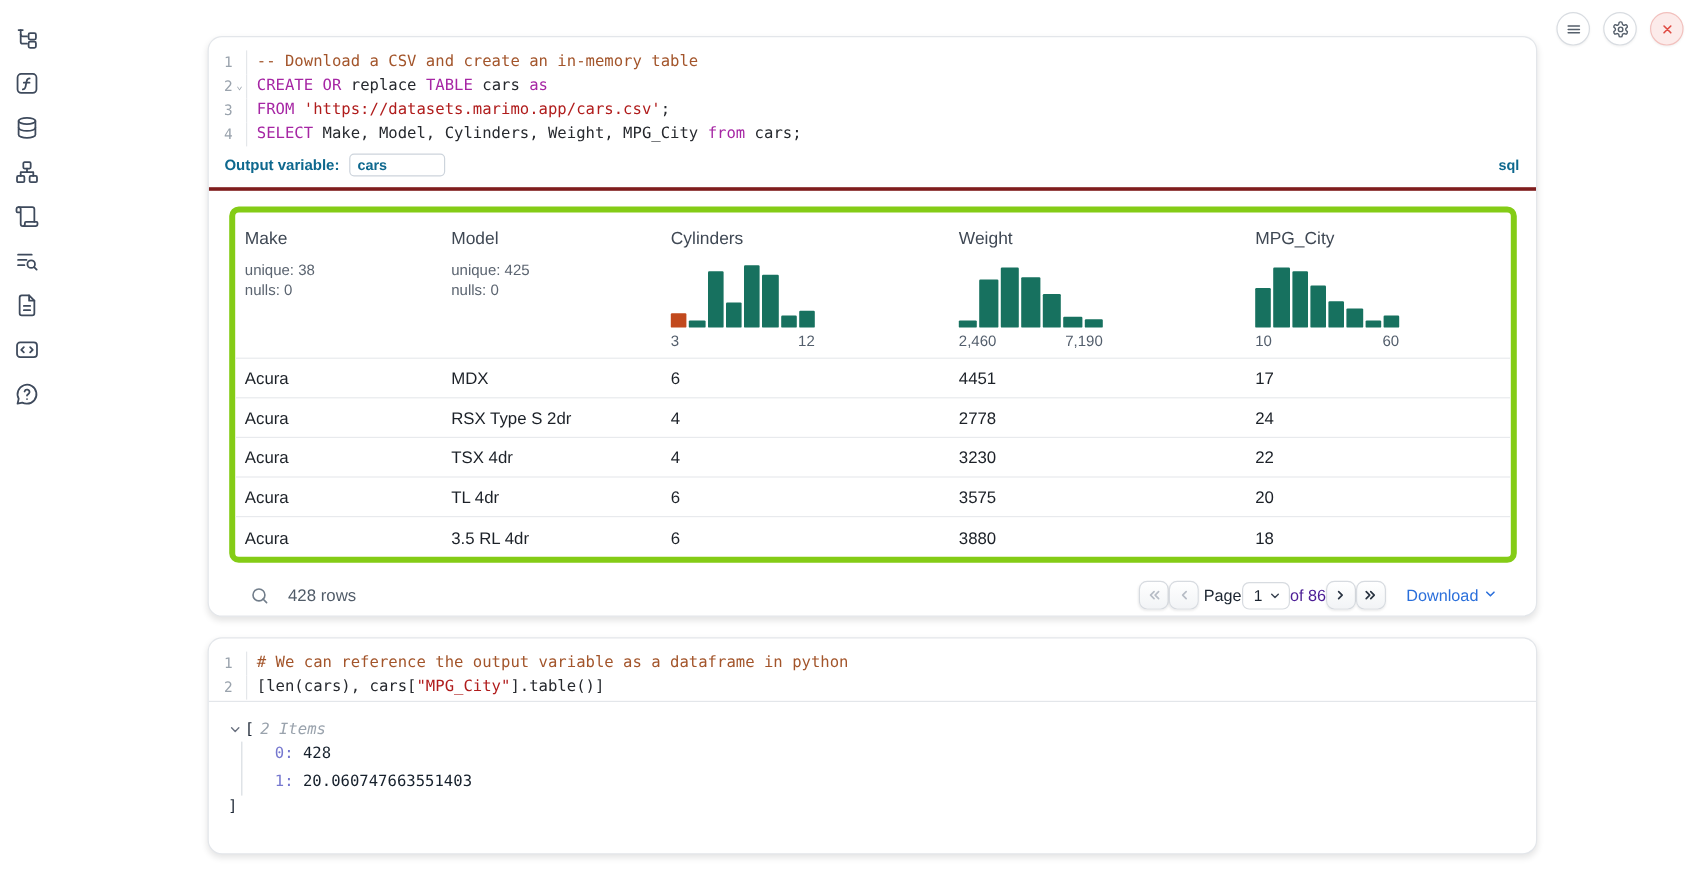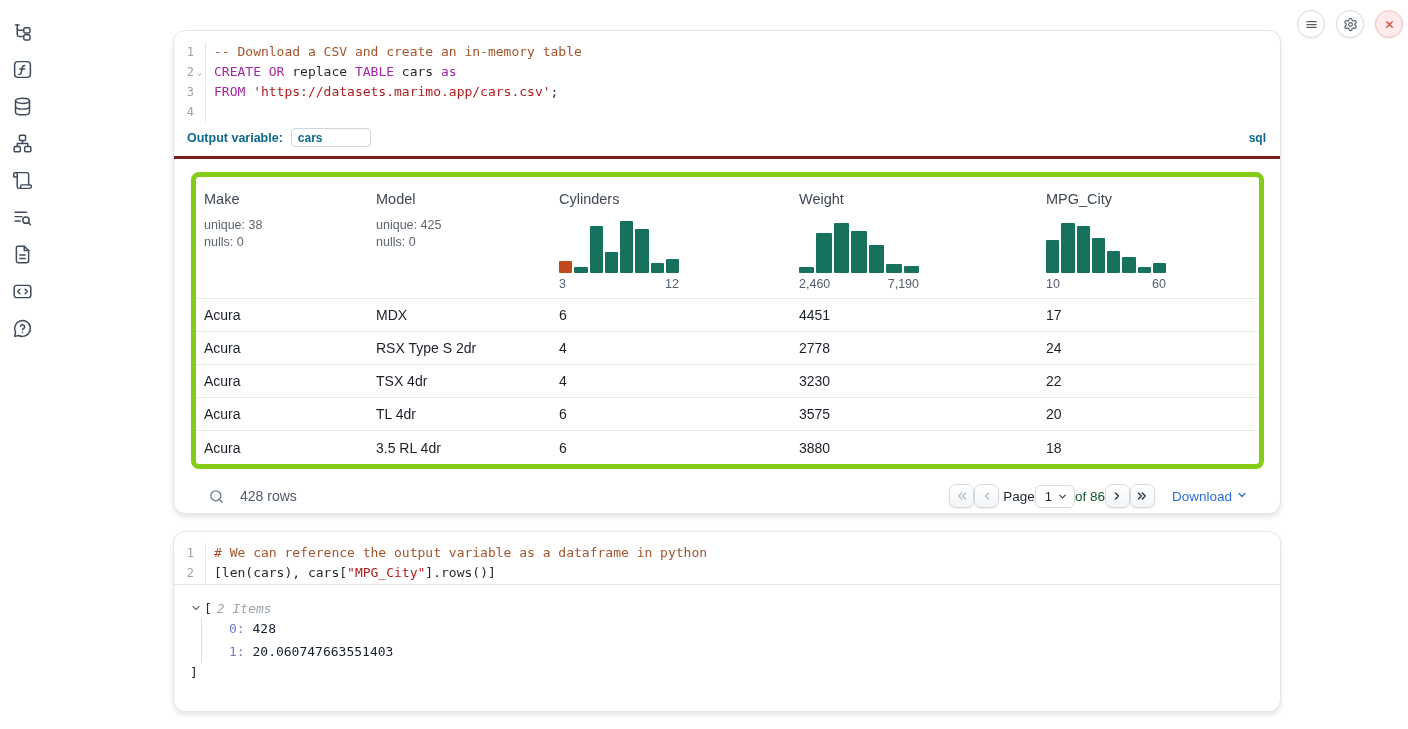"SELECT Make, Model, Cylinders, Weight," span.code-text { html: none -> <span><span>SELECT</span><span> Make, Model, Cylinders, Weight, MPG_City </span><span>from</span><span> cars;</span></span> }
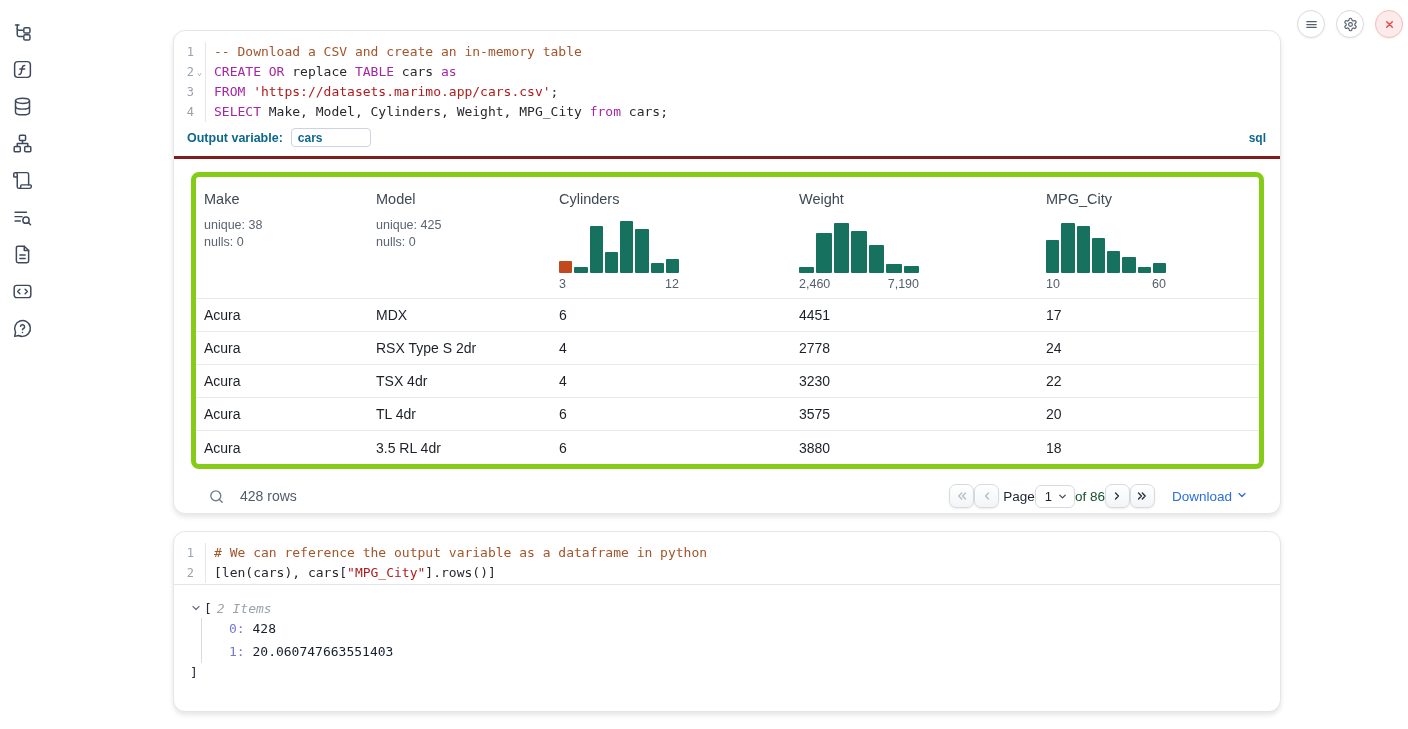"of 86" .of-label { color: #14532d -> #4c1d95 }
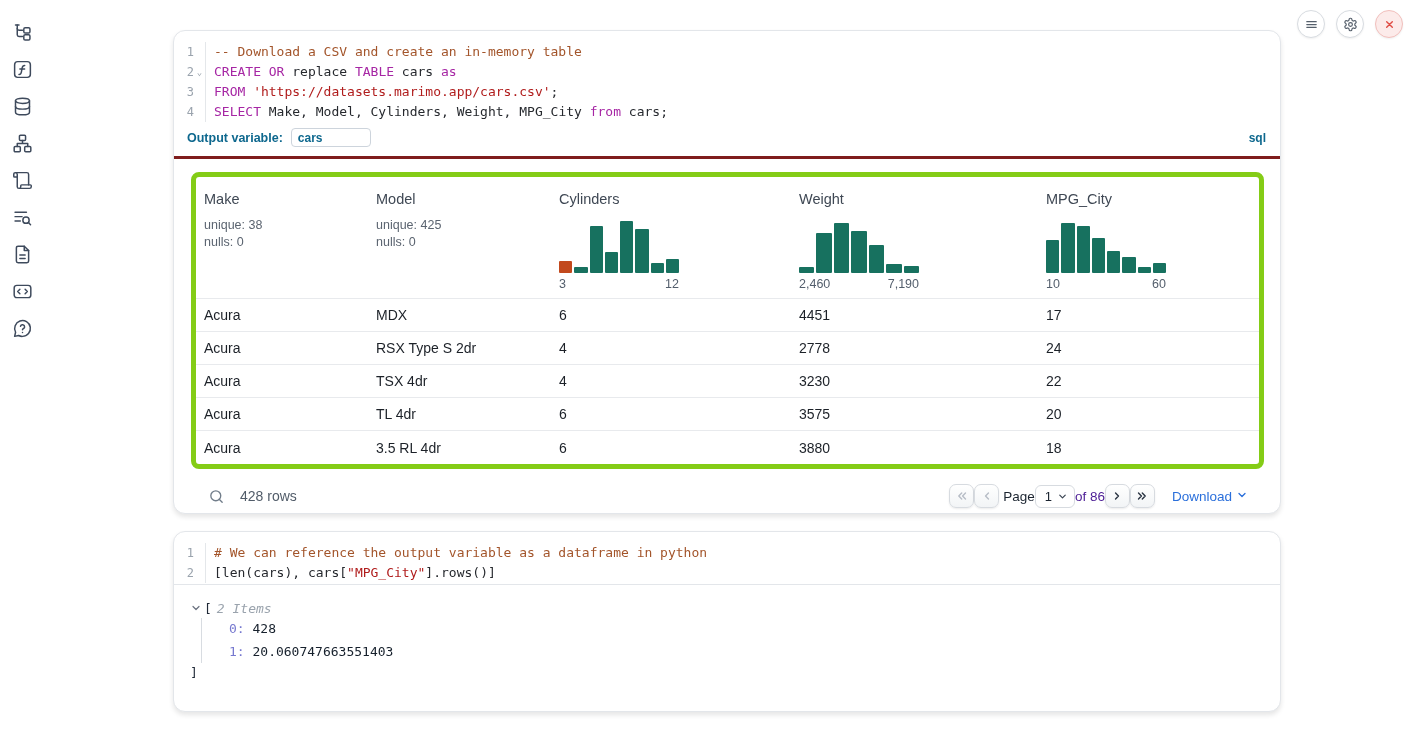"].rows()]" span.tok-plain { text: .rows -> .table }
